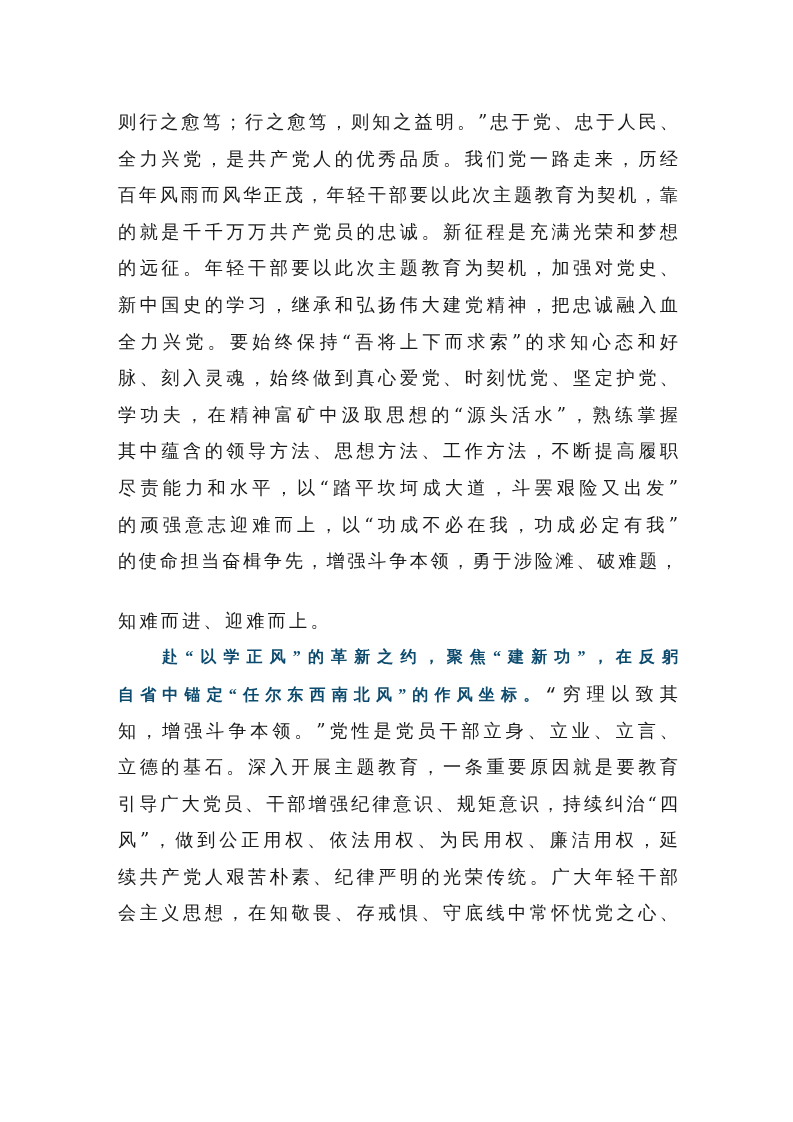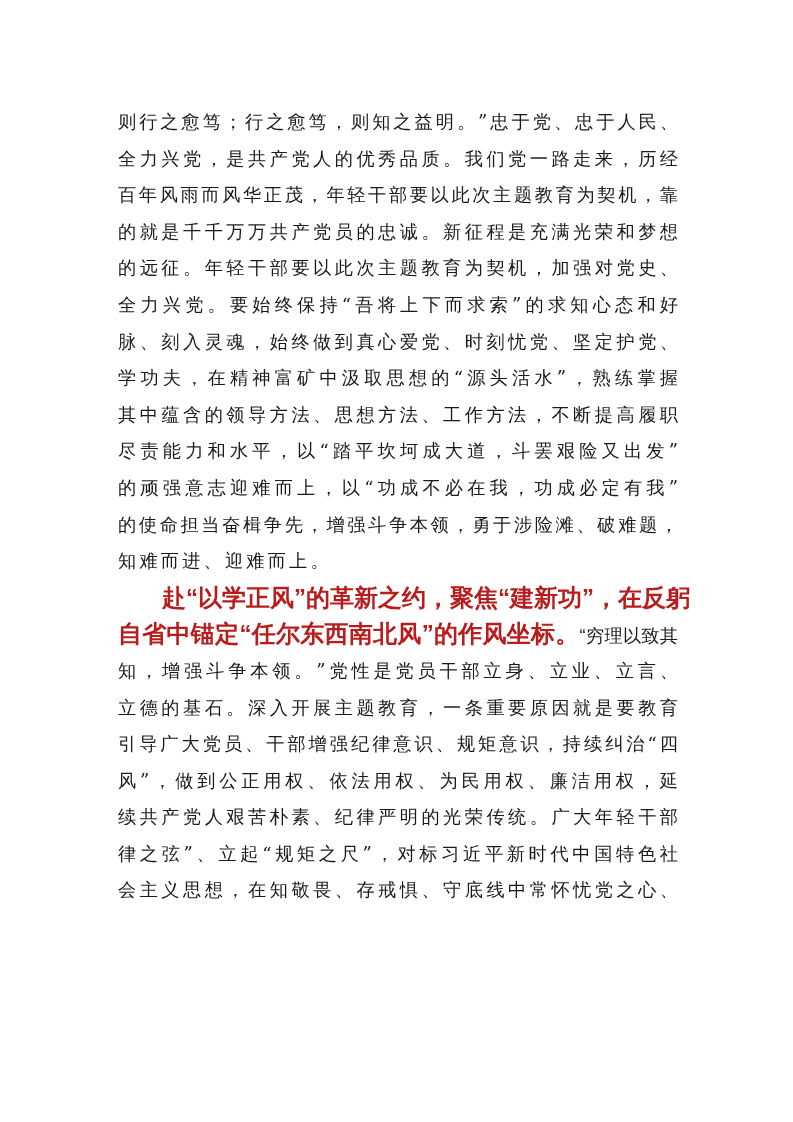"新中国史的学习，继承和弘扬伟大建党精神，把忠诚融入血" div.line { html: none -> <div>新中国史的学习，继承和弘扬伟大建党精神，把忠诚融入血</div> }
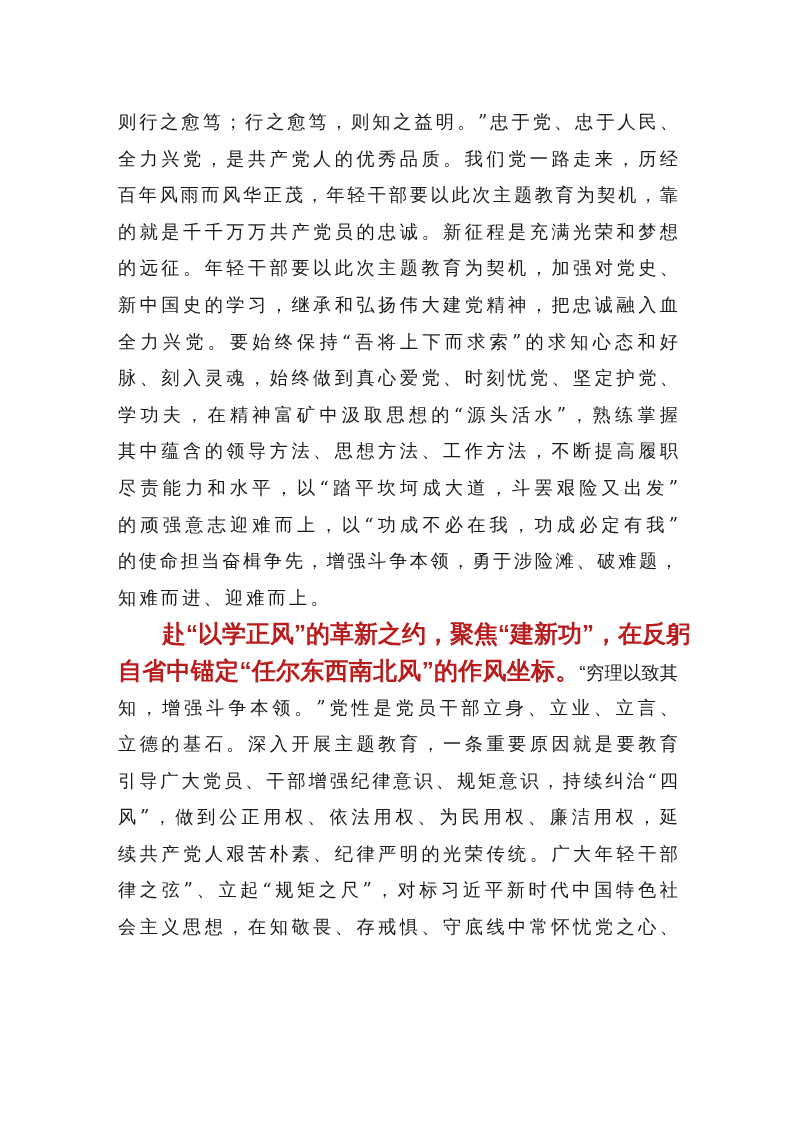"知难而进、迎难而上。" .line.last { margin-top: none -> 23px }
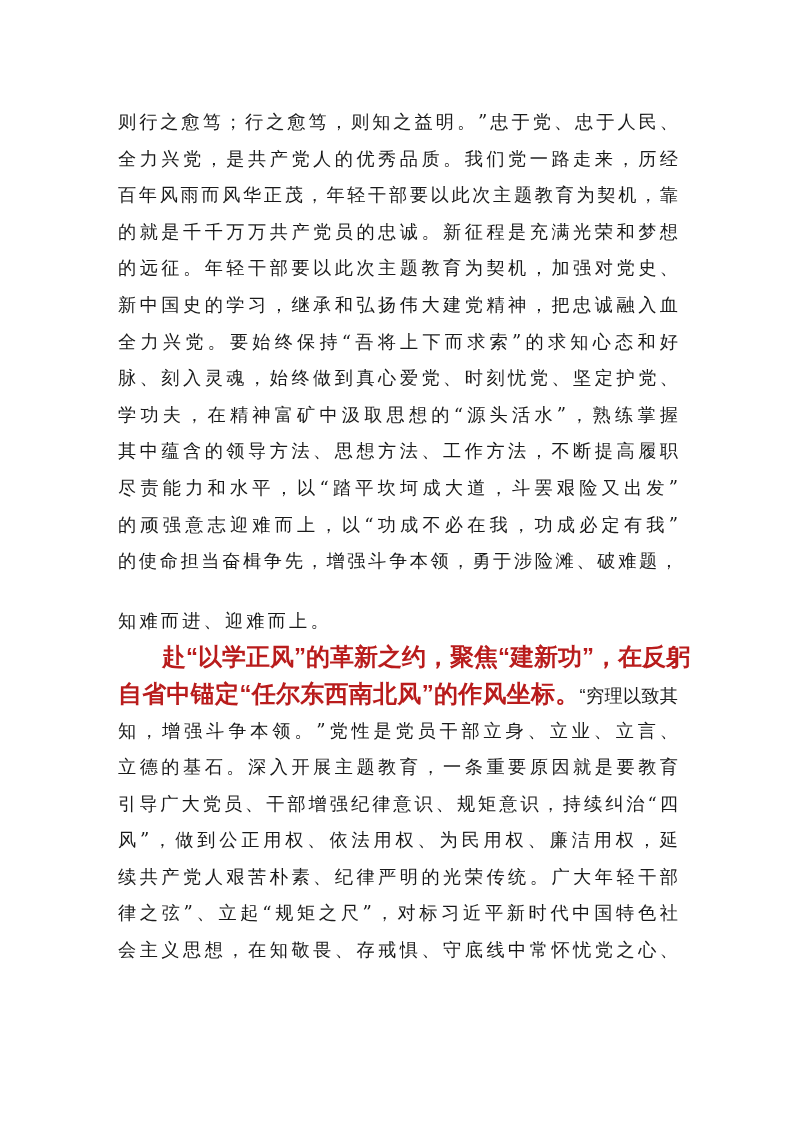"赴“以学正风”的革新之约，聚焦“建新功”，在反躬" .bold { color: #b91c1c -> #0c4a6e; font-family: Liberation Sans, sans-serif -> Liberation Serif, serif; font-size: 24px -> 16px }
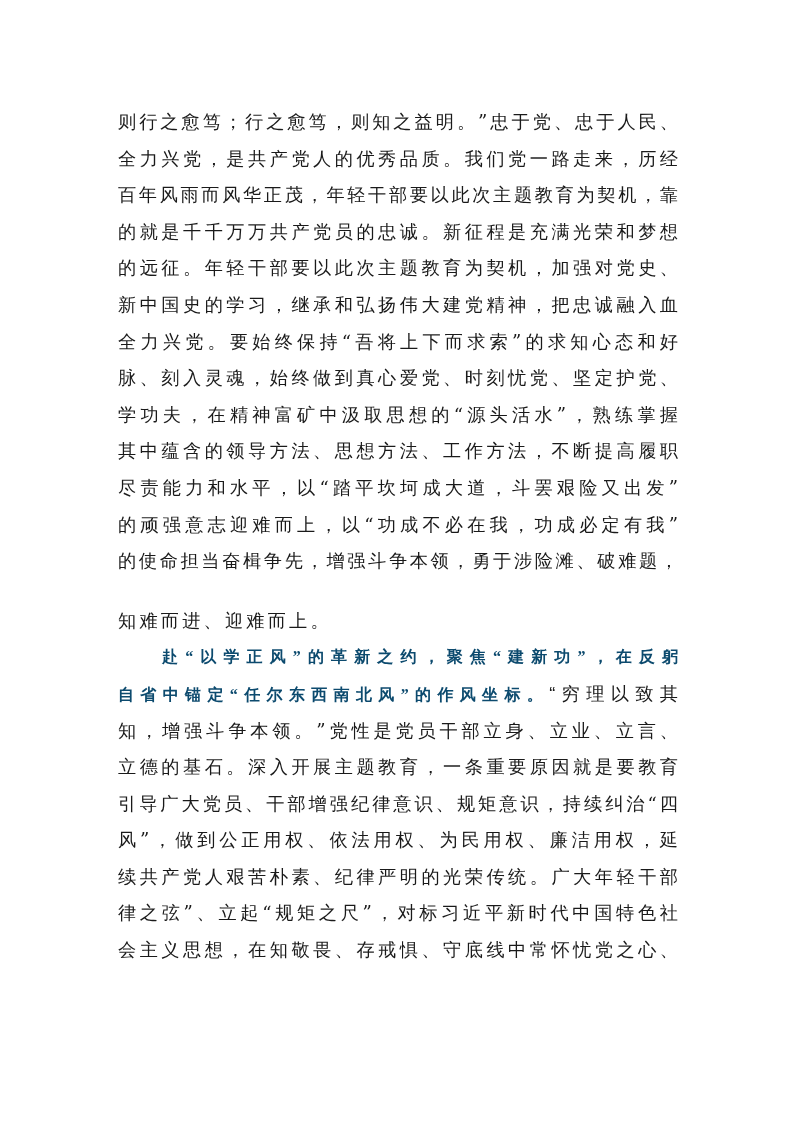"“穷理以致其" .normal { font-family: Liberation Sans, sans-serif -> Liberation Mono, monospace }
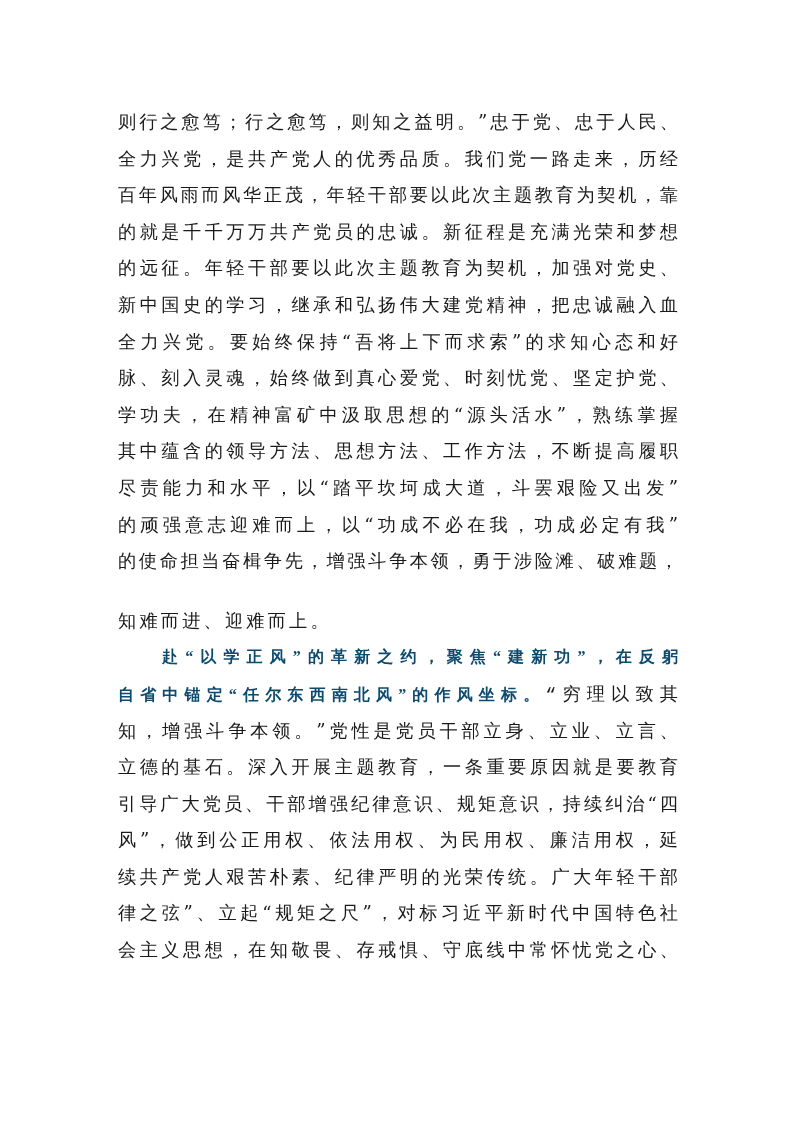"律之弦”、立起“规矩之尺”，对标习近平新时代中国特色社" div.line { html: <div>律之弦”、立起“规矩之尺”，对标习近平新时代中国特色社</div> -> none }
